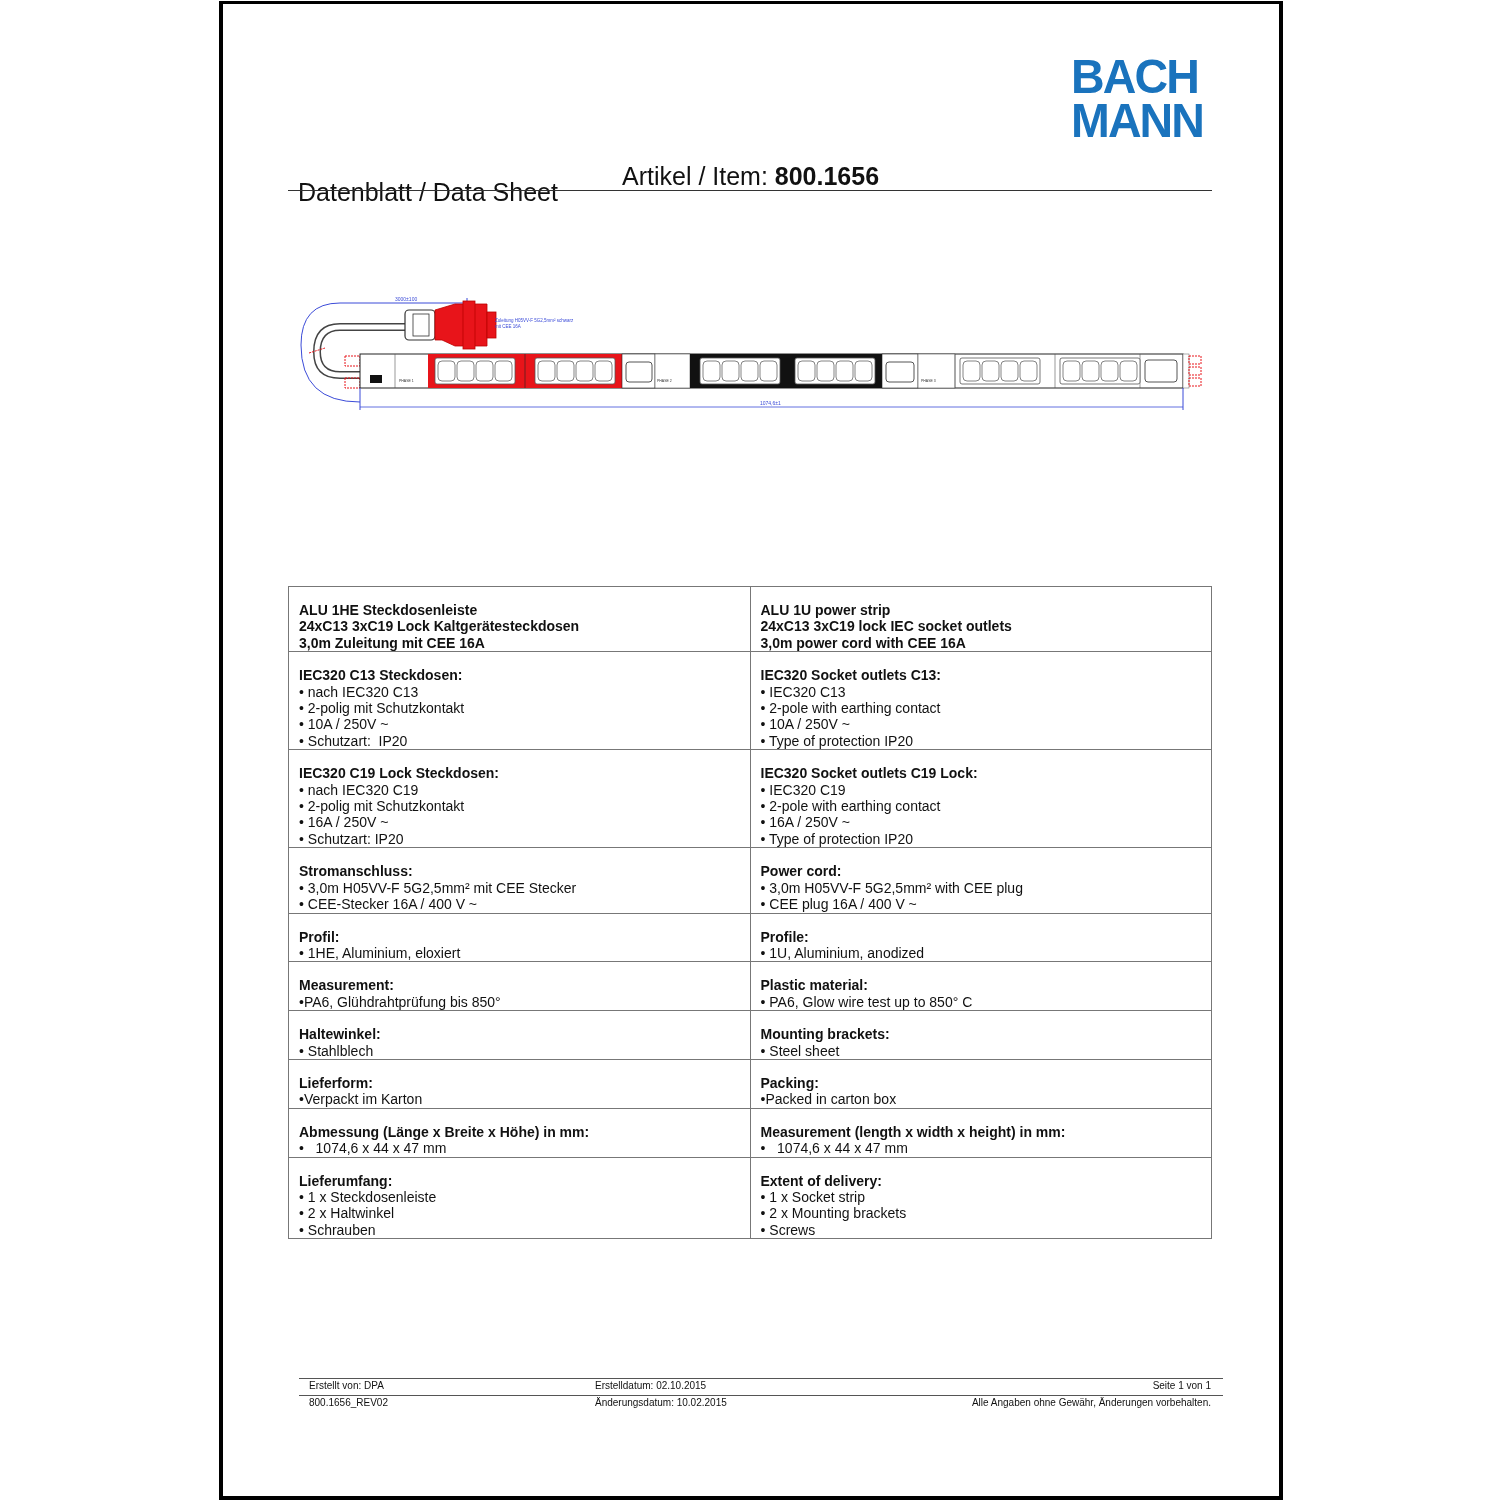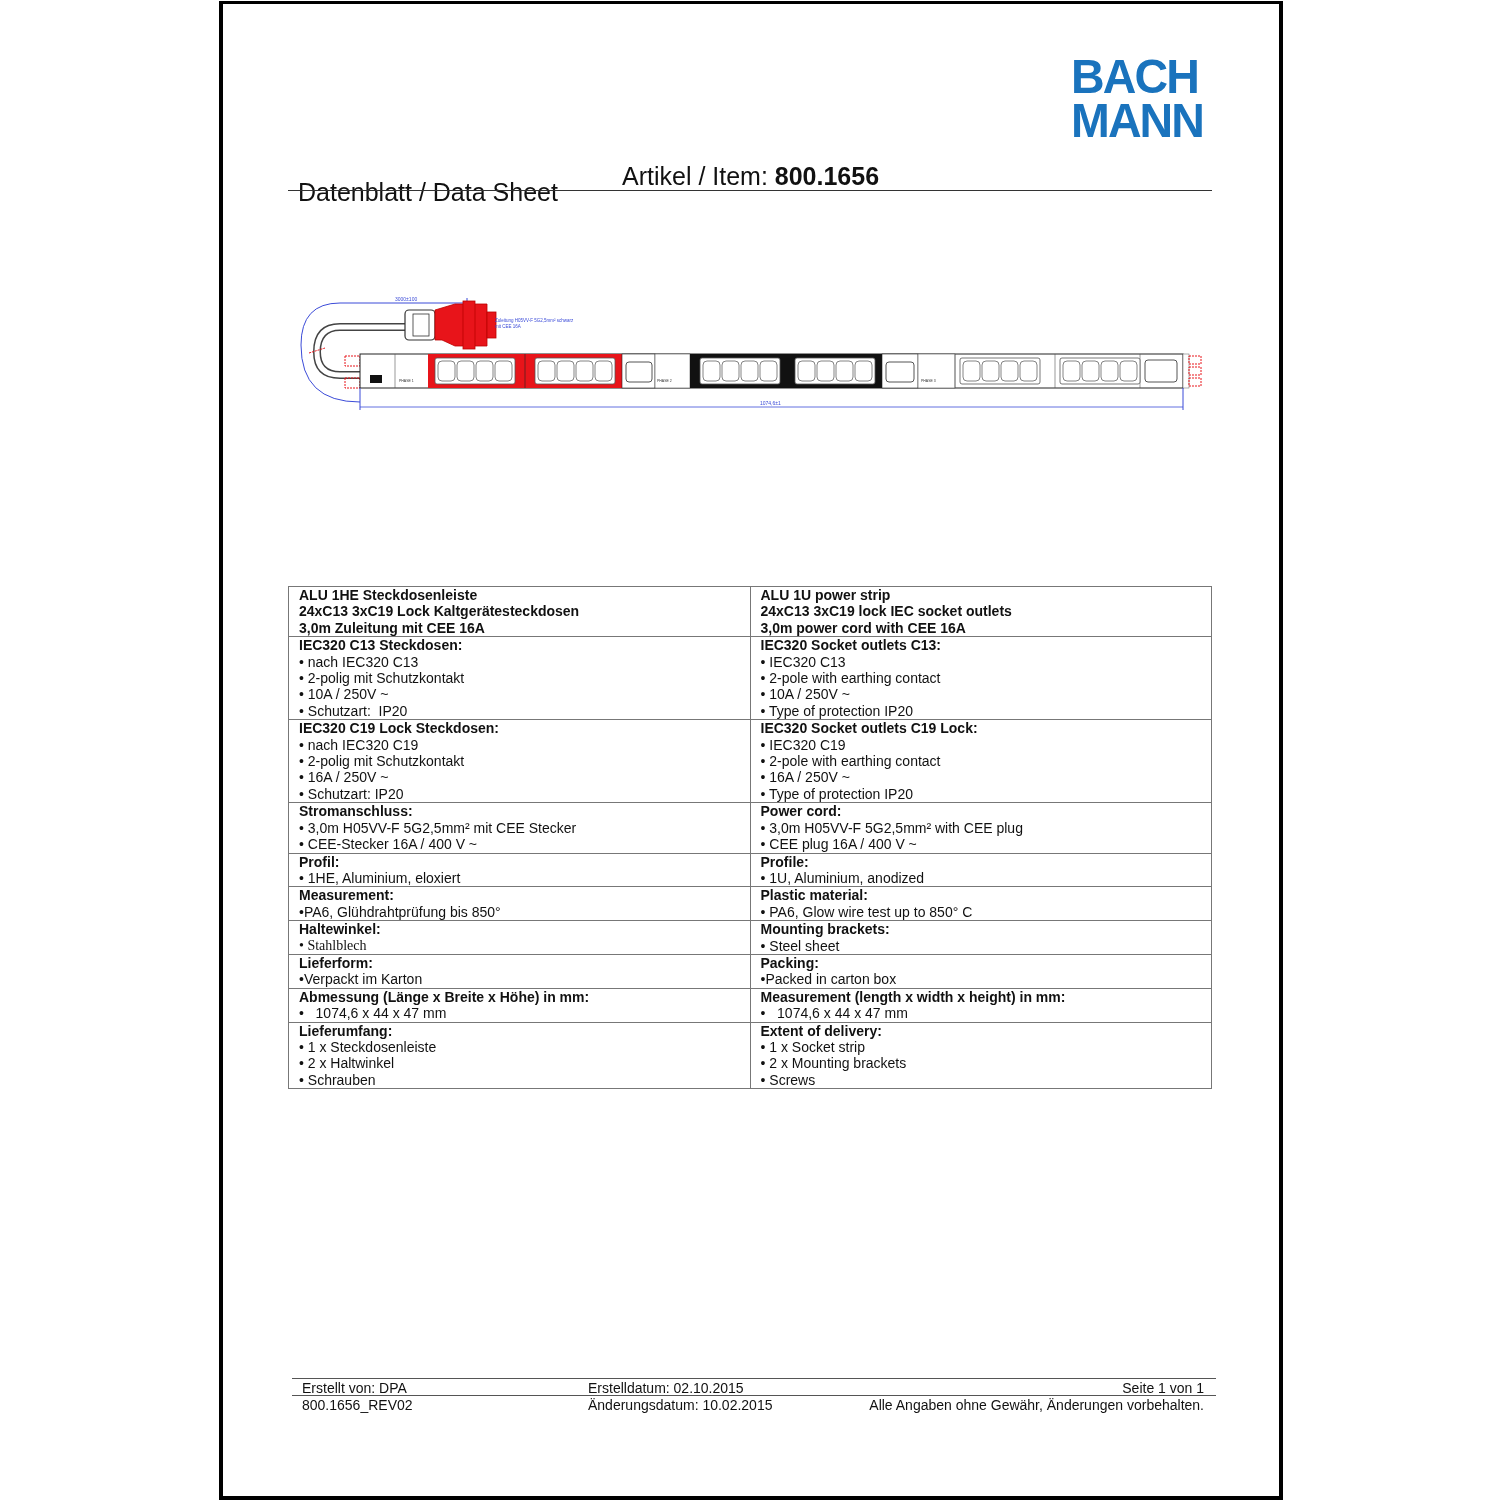"ALU 1HE Steckdosenleiste" table.spec td { padding: 0 0 0 10px -> 15px 0 0 10px }
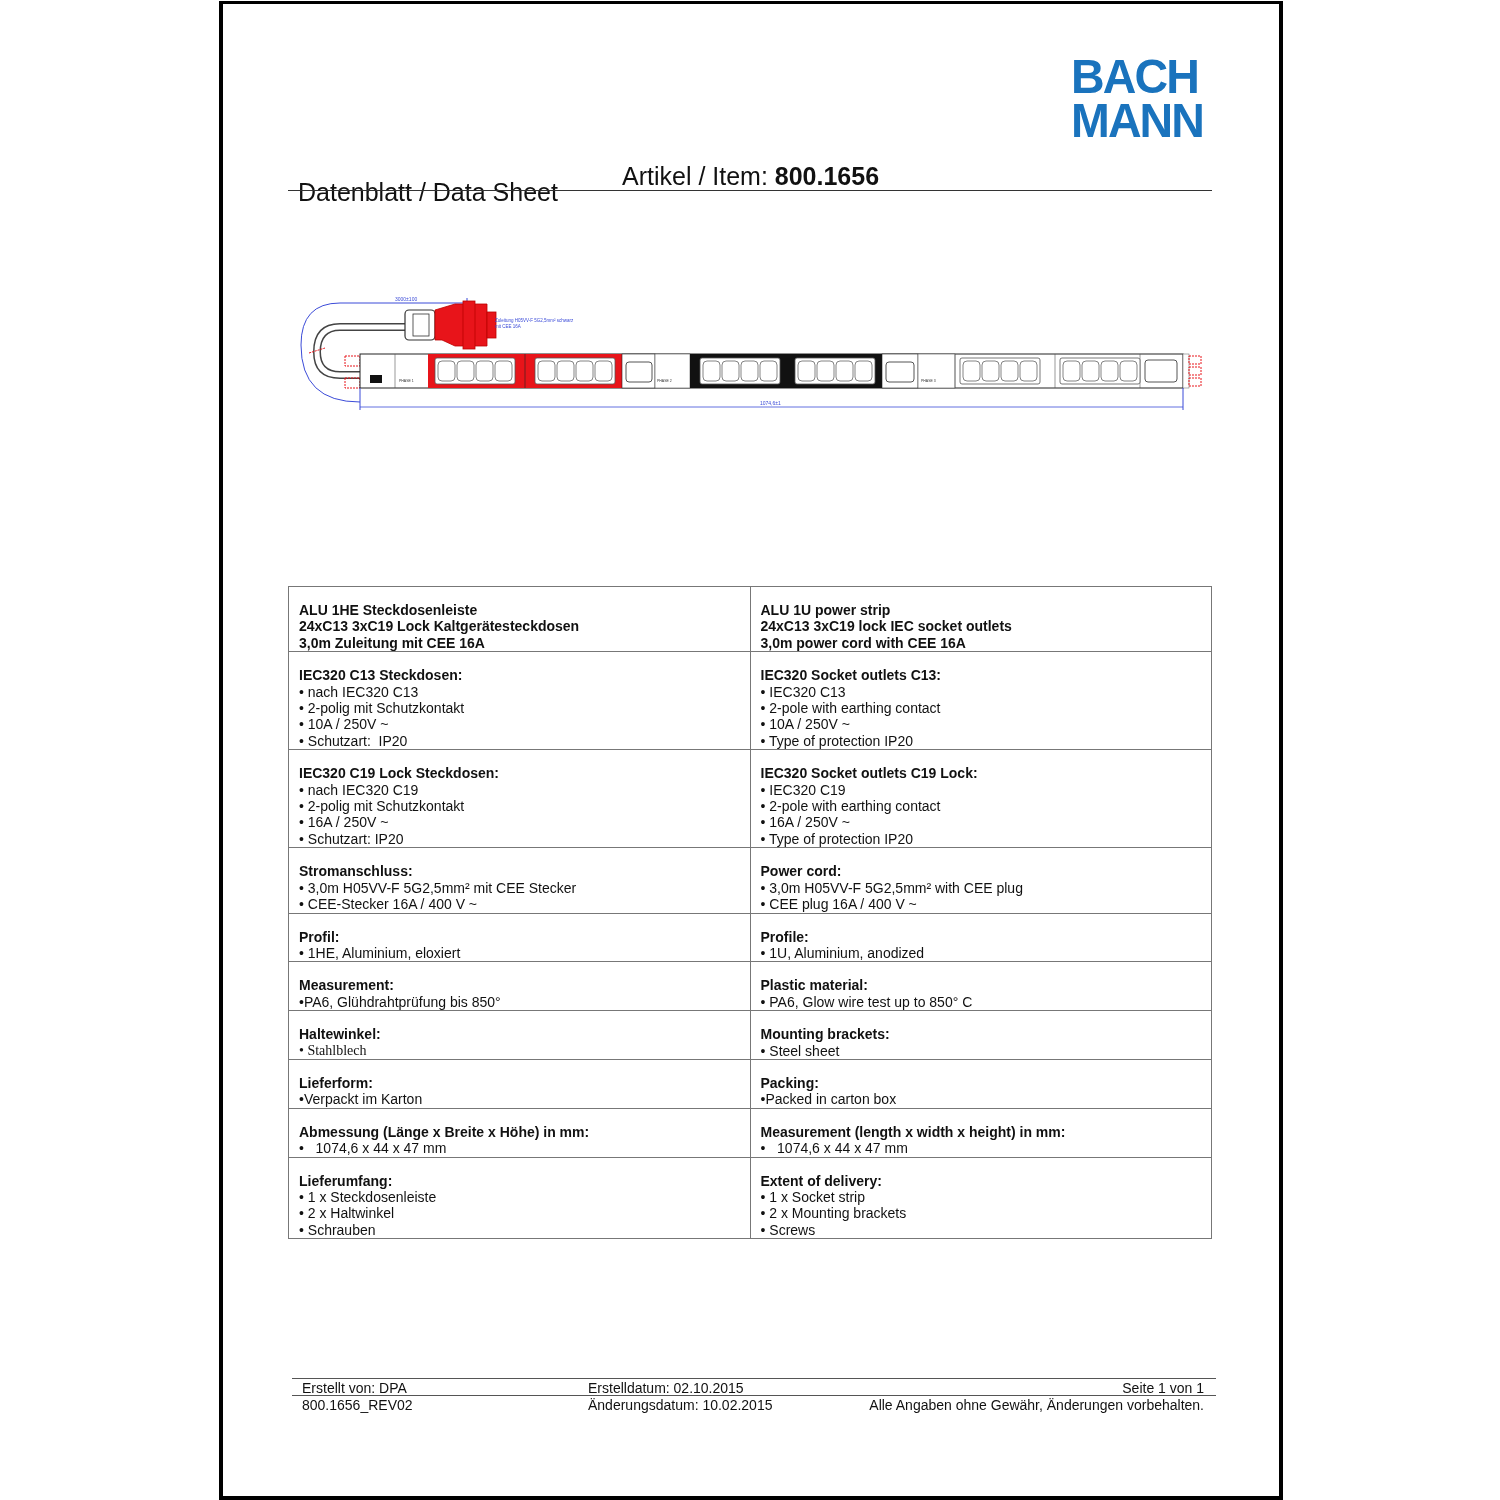"• Stahlblech" div.li { font-family: Liberation Serif, serif -> none }
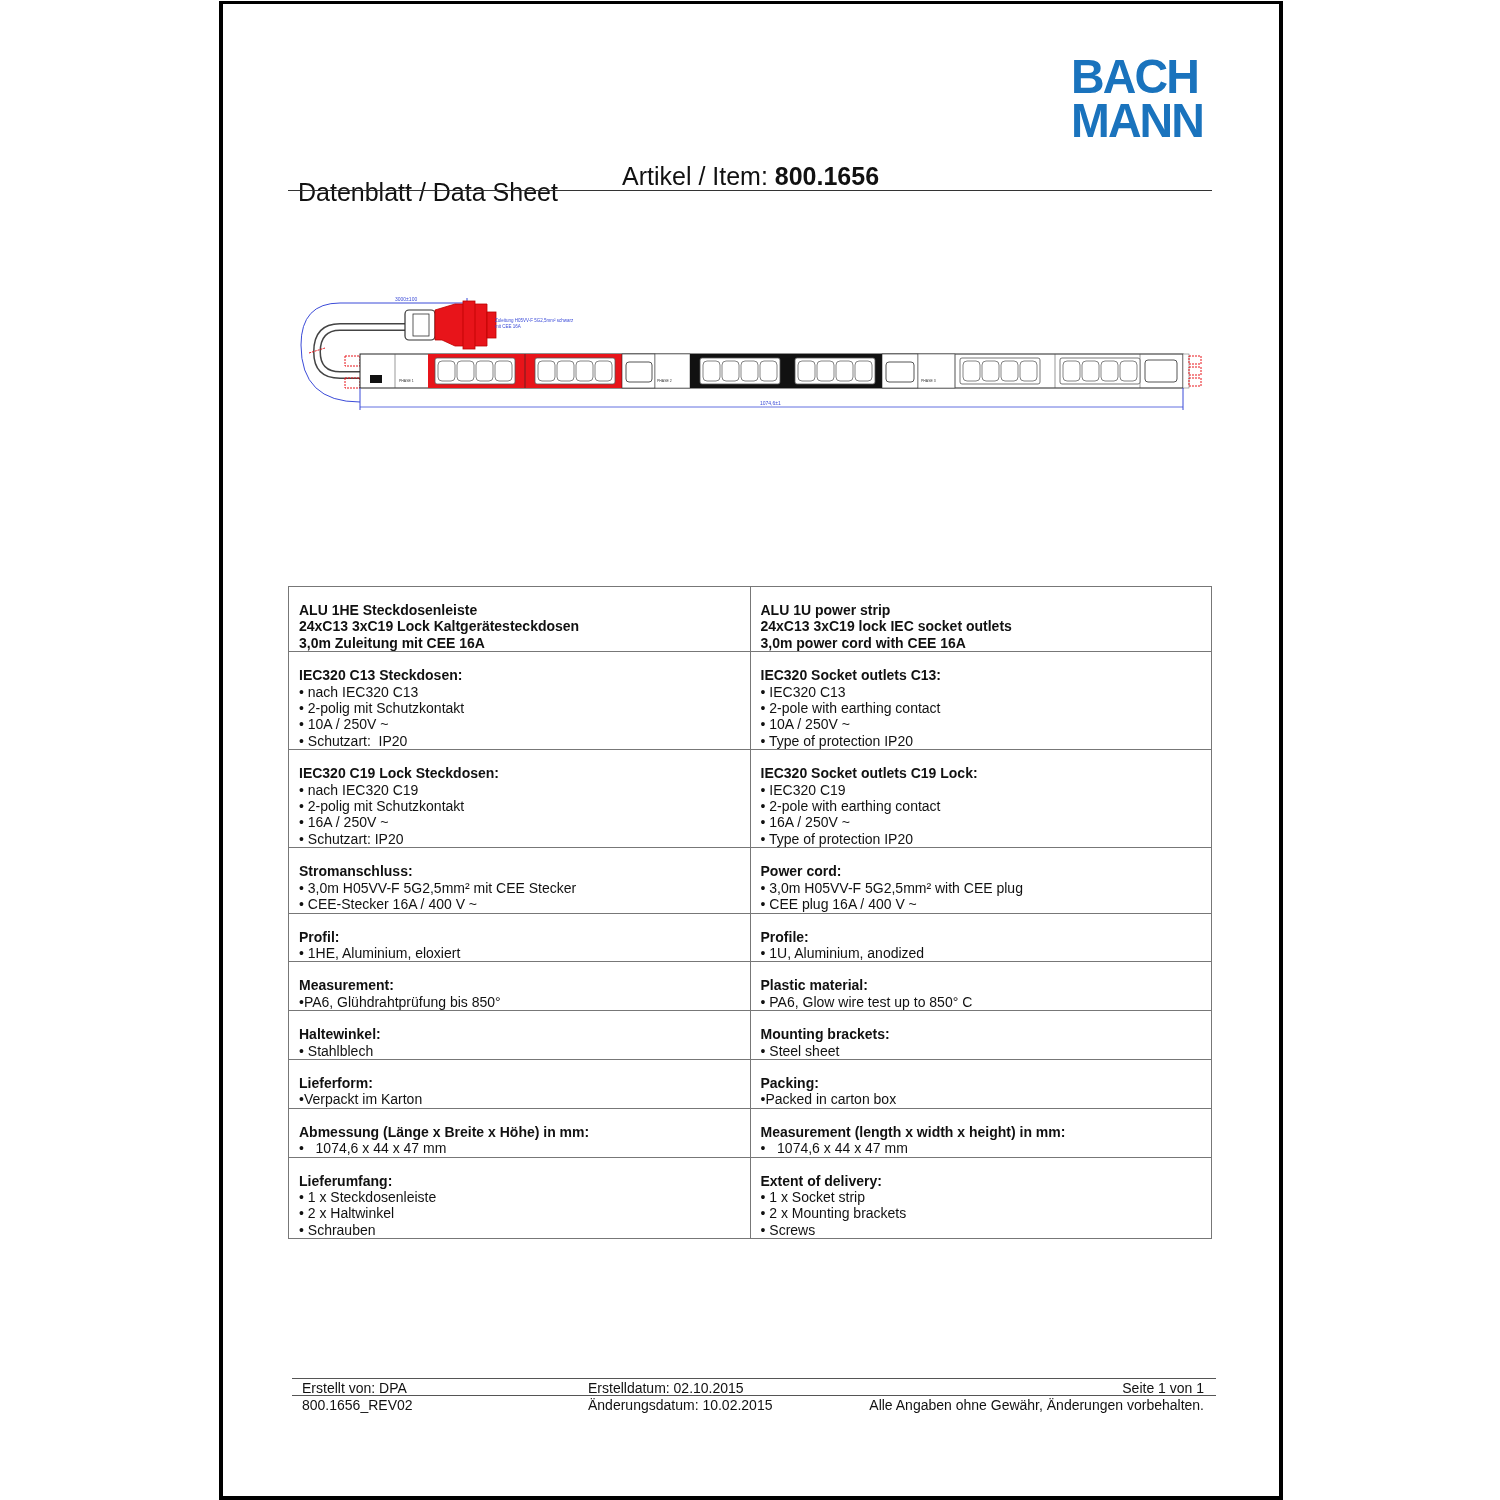"Erstellt von: DPA" .footer { font-size: 14px -> 10px; left: 292px -> 299px }
